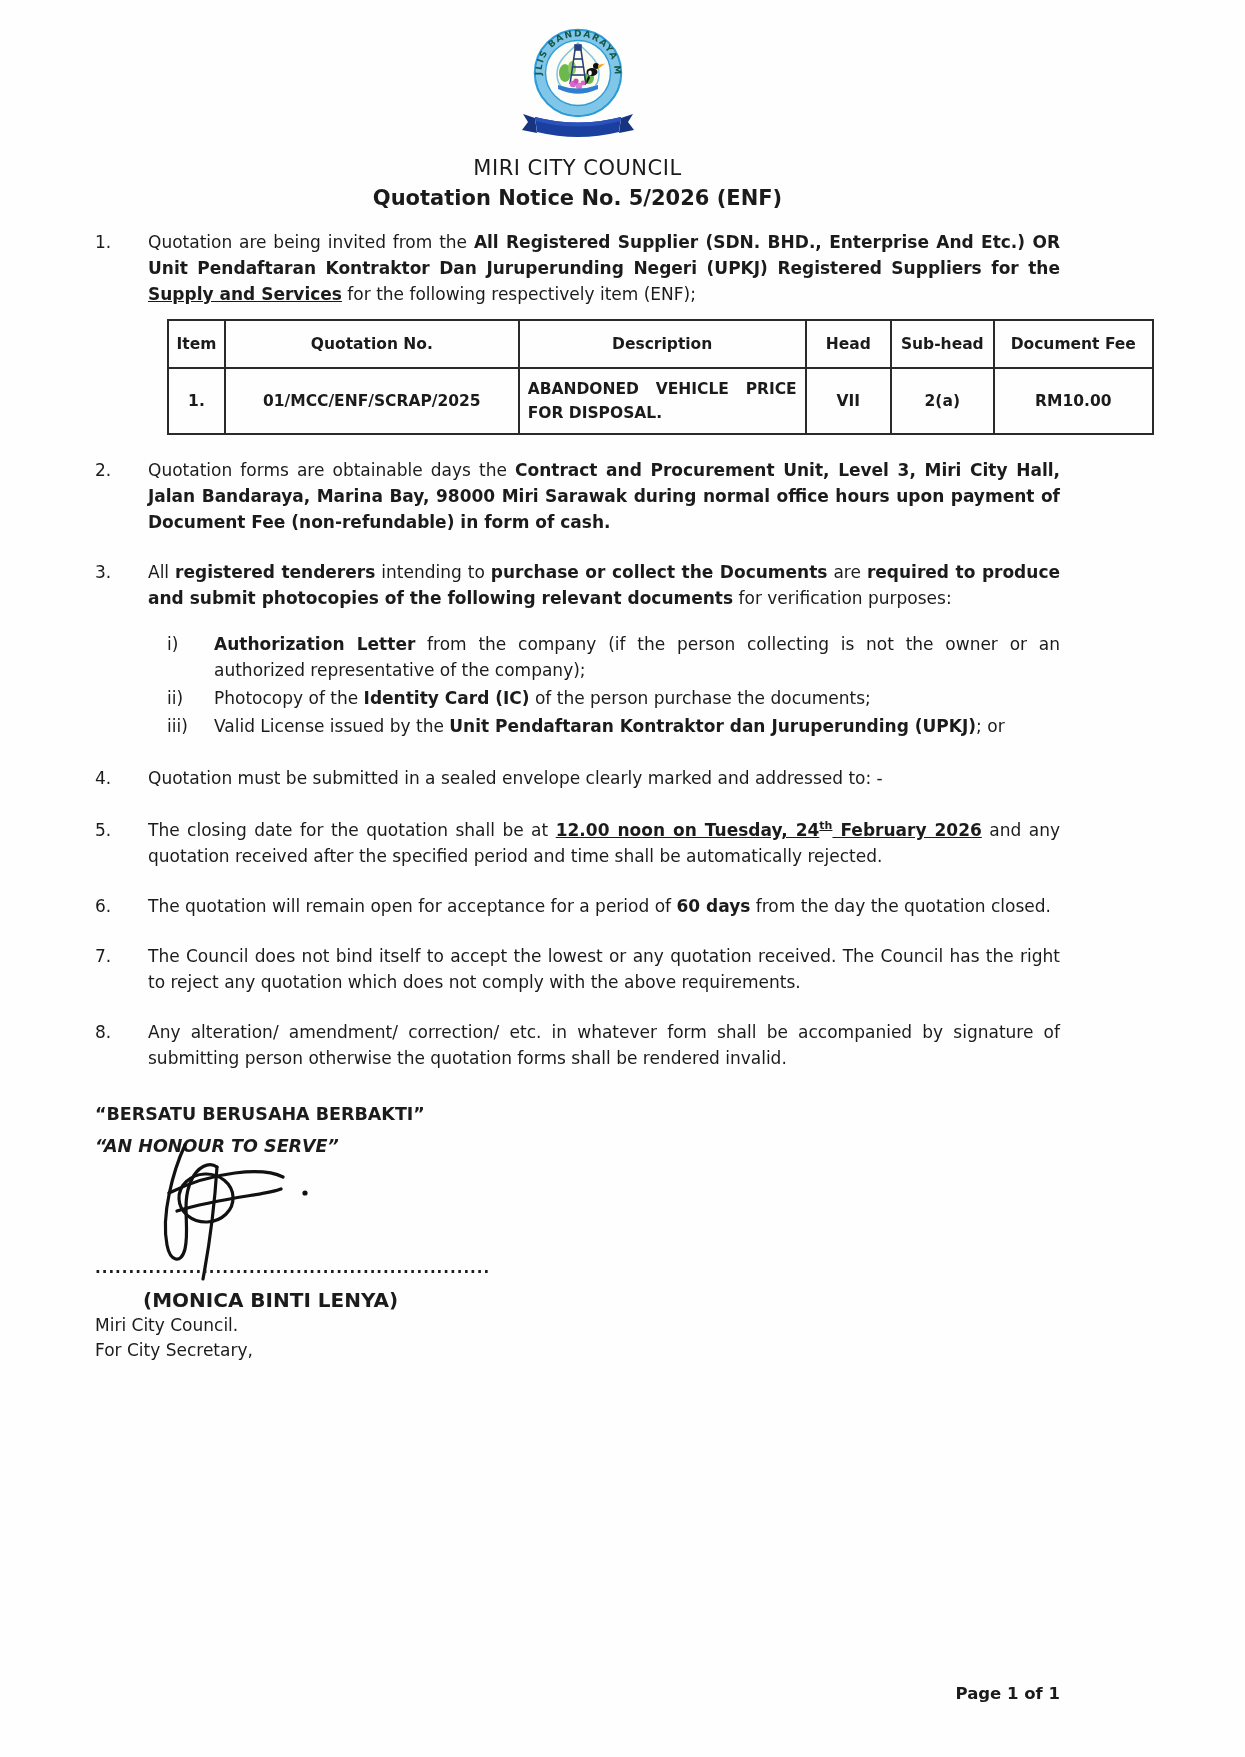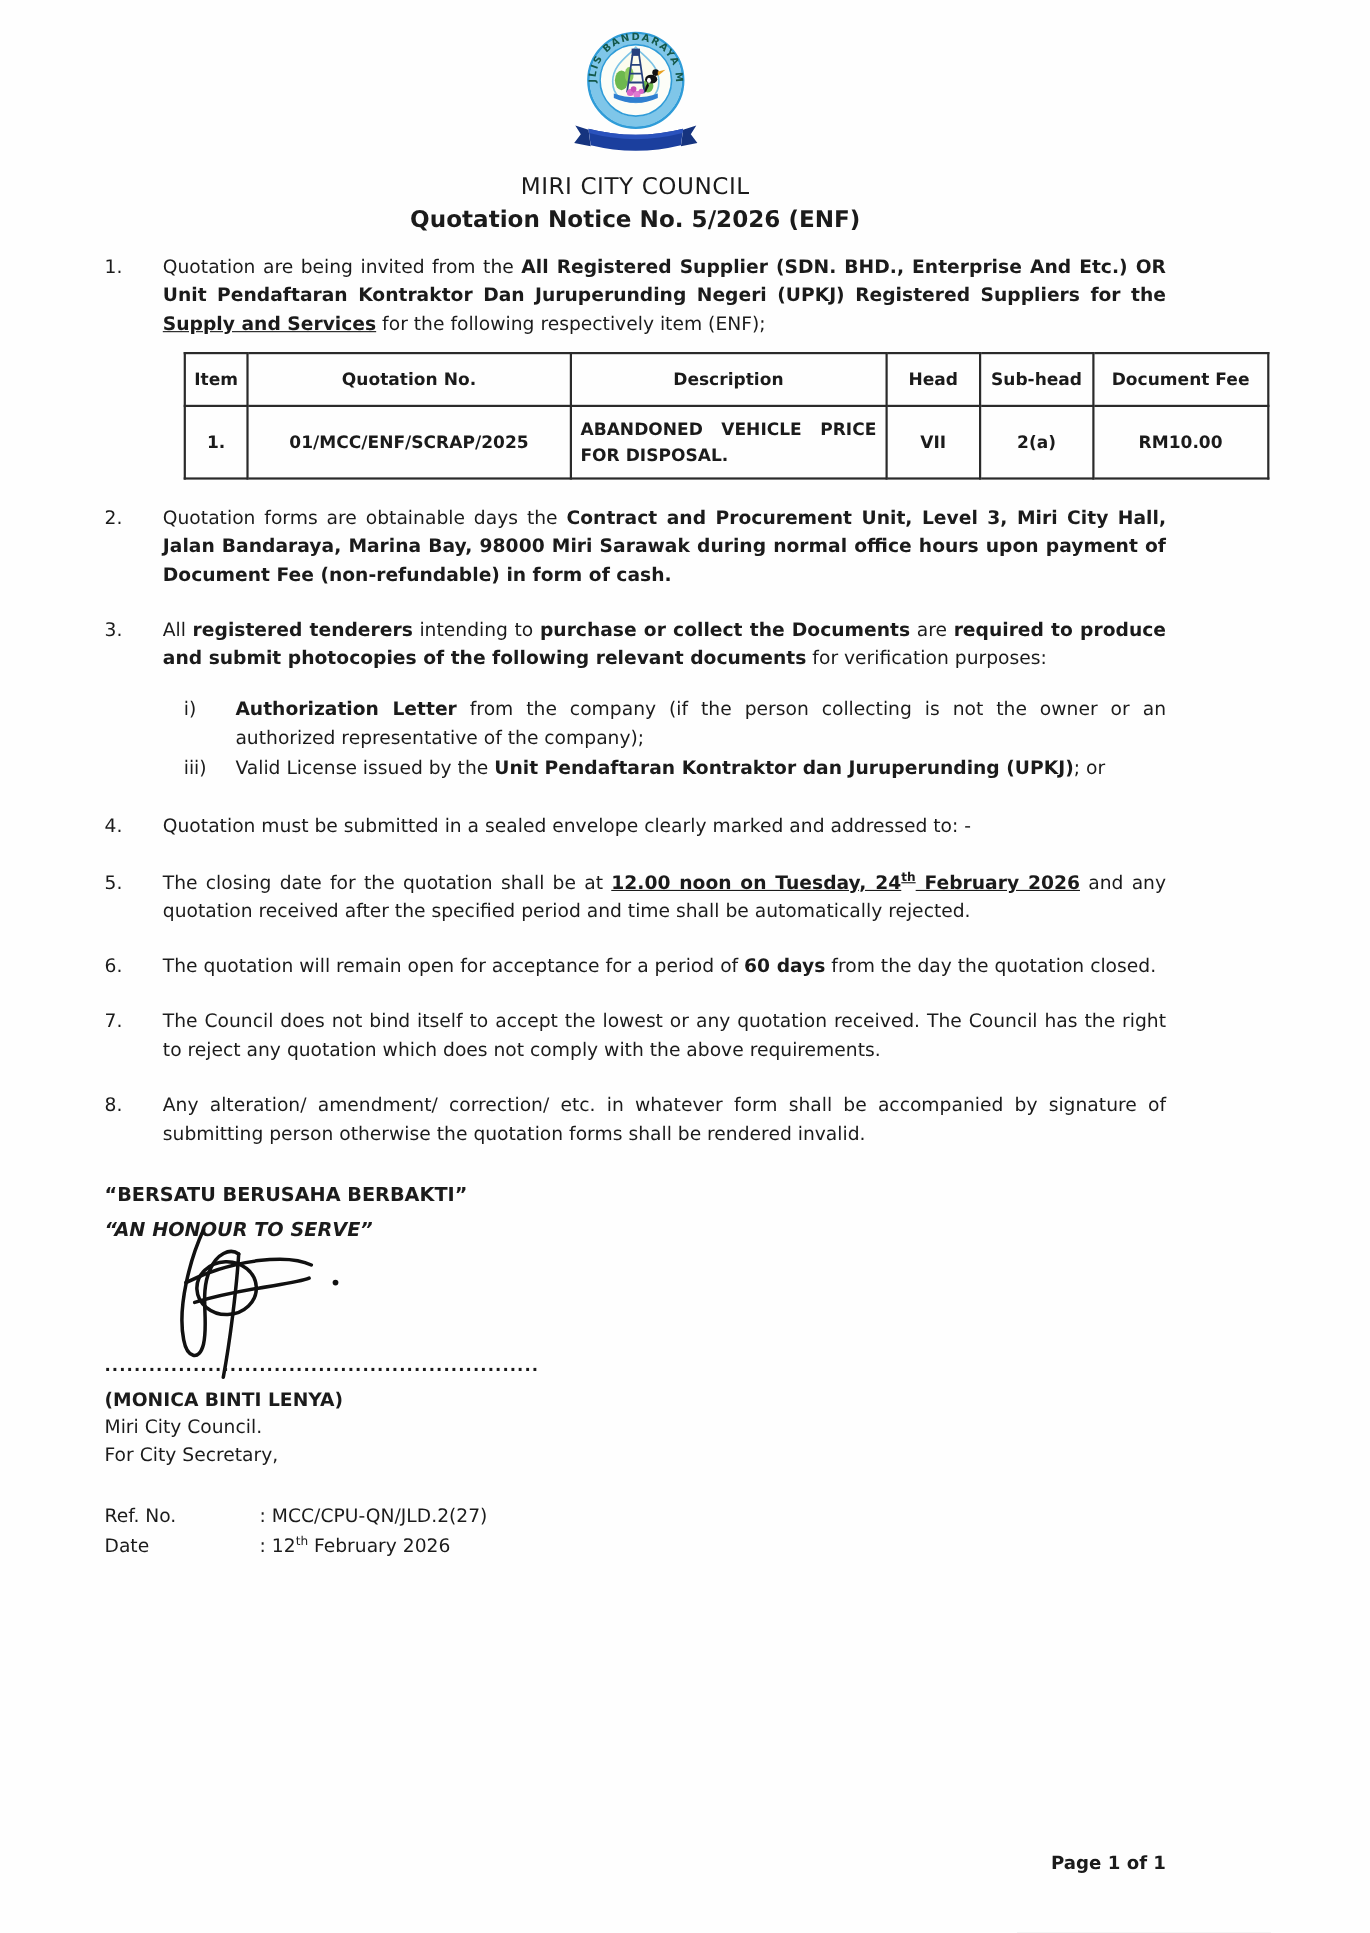"ii)" div.subitem { html: none -> <div> <div>ii)</div> <div><span>Photocopy of the </span><span>Identity Card (IC)</span><span> of the person purchase the documents;</span></div> </div> }
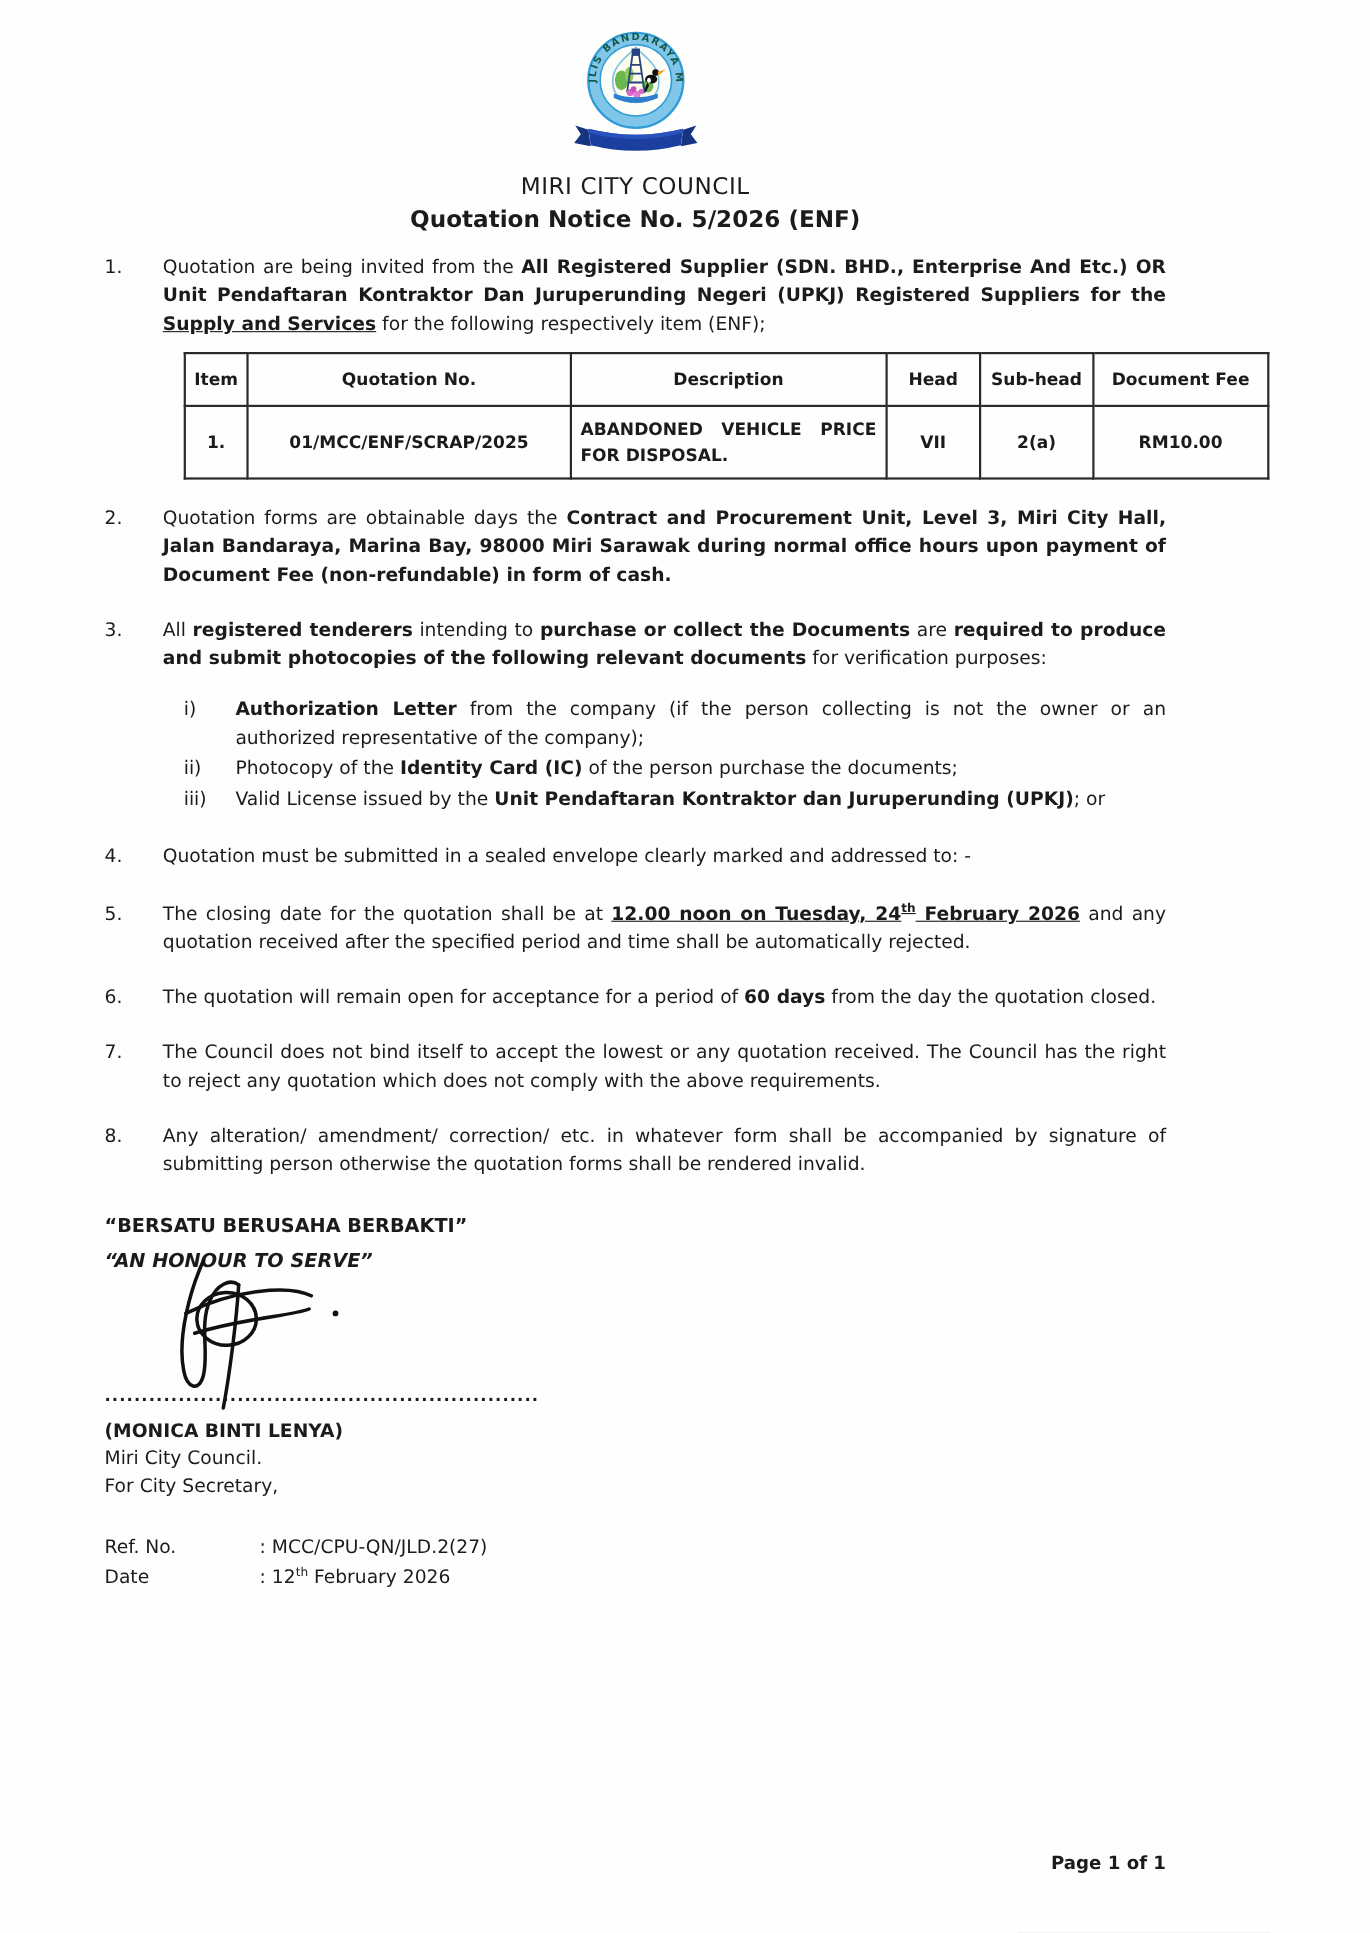"(MONICA BINTI LENYA)" .signame { font-size: 17px -> 20px; margin-left: none -> 48px }
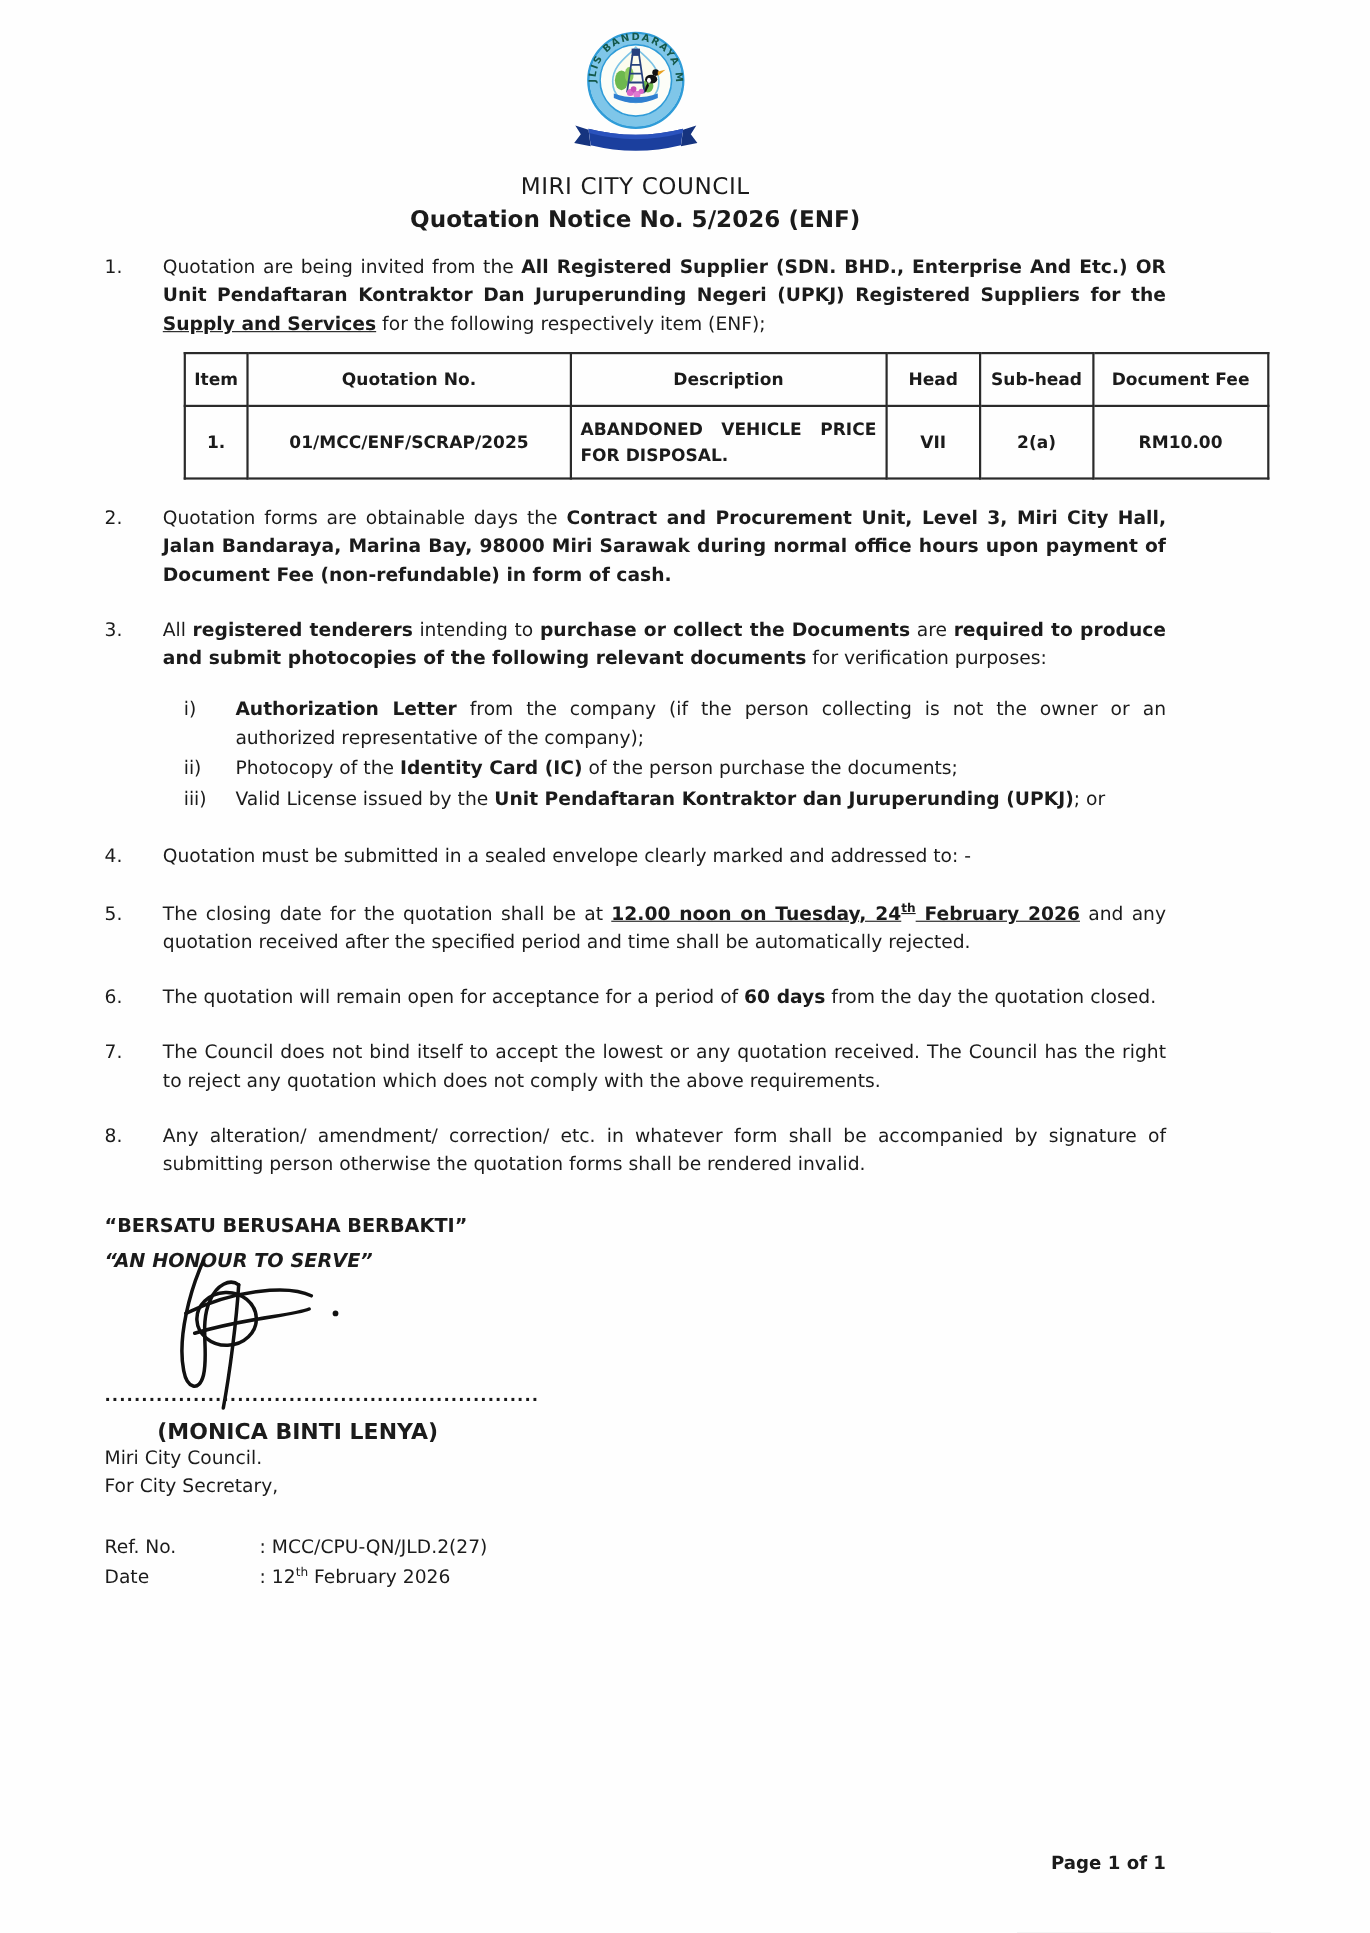"Ref. No." div.refblock { html: <div> <div> <div>Ref. No.</div> <div>: MCC/CPU-QN/JLD.2(27)</div> </div> <div> <div>Date</div> <div><span>: 12</span><sup>th</sup><span> February 2026</span></div> </div> </div> -> none }
